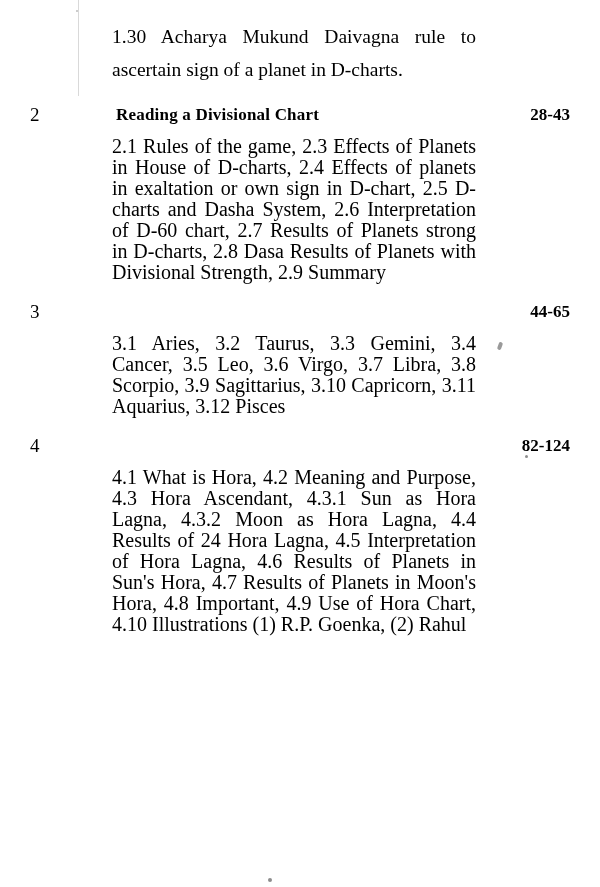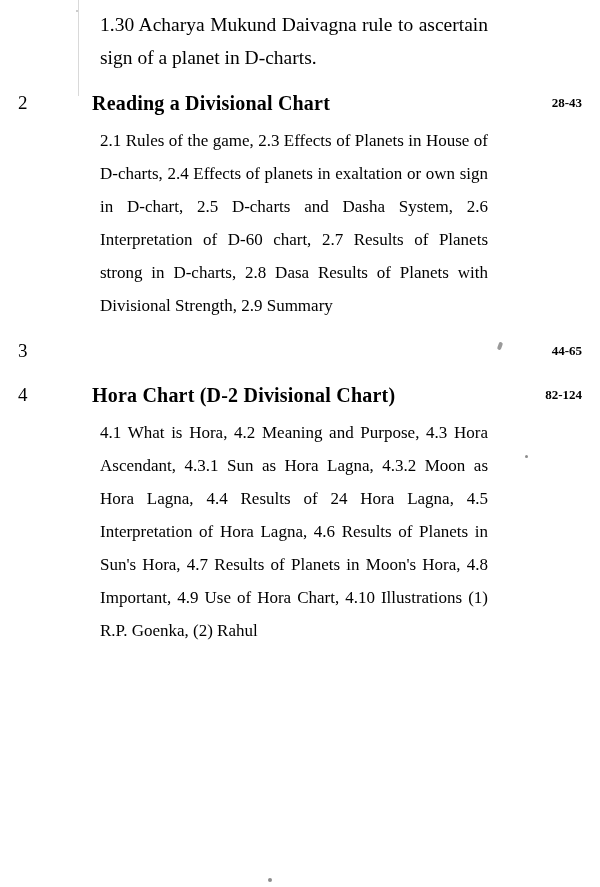"1.30 Acharya Mukund Daivagna rule" .entry { margin: 0 -> 12px }
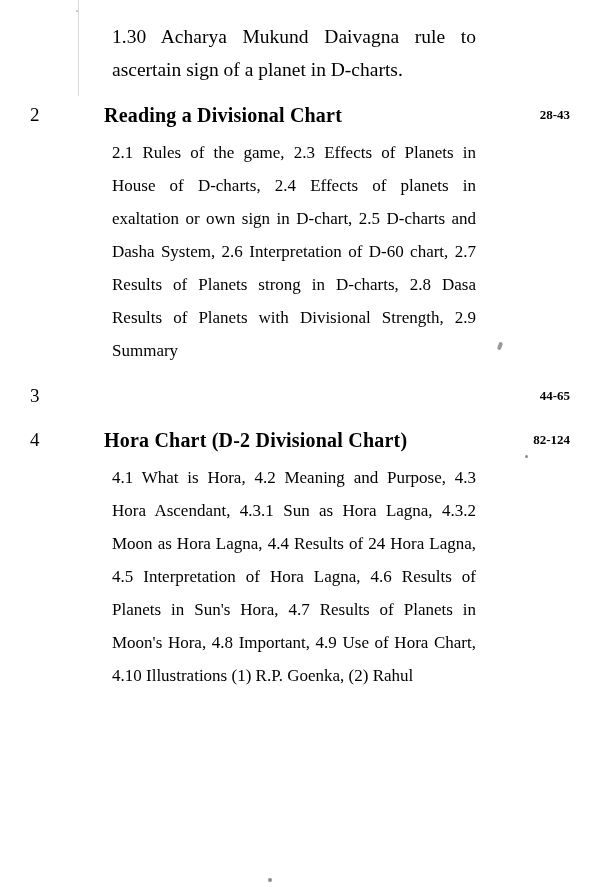"Reading a Divisional Chart" .title { font-size: 20px -> 17px; left: 92px -> 104px }
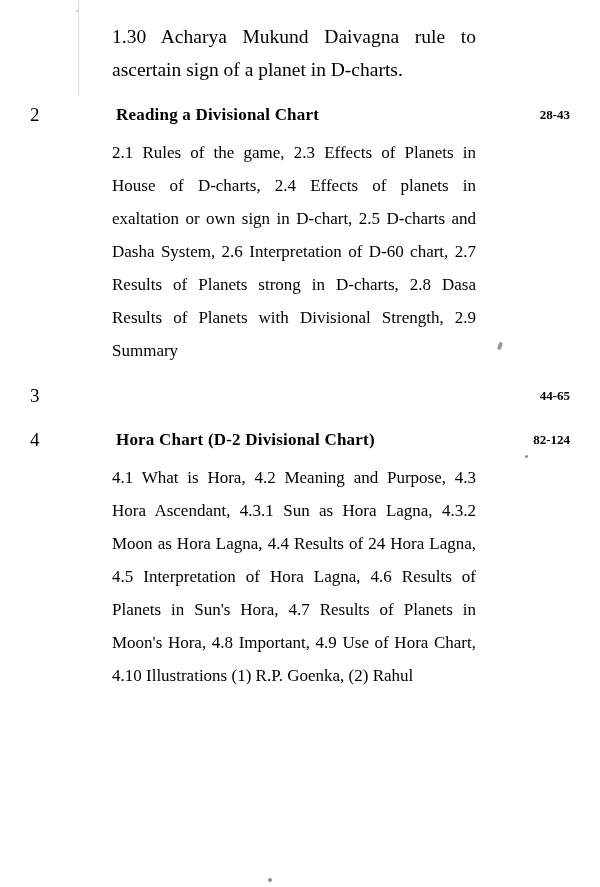"28-43" .pages { font-size: 13px -> 17px }
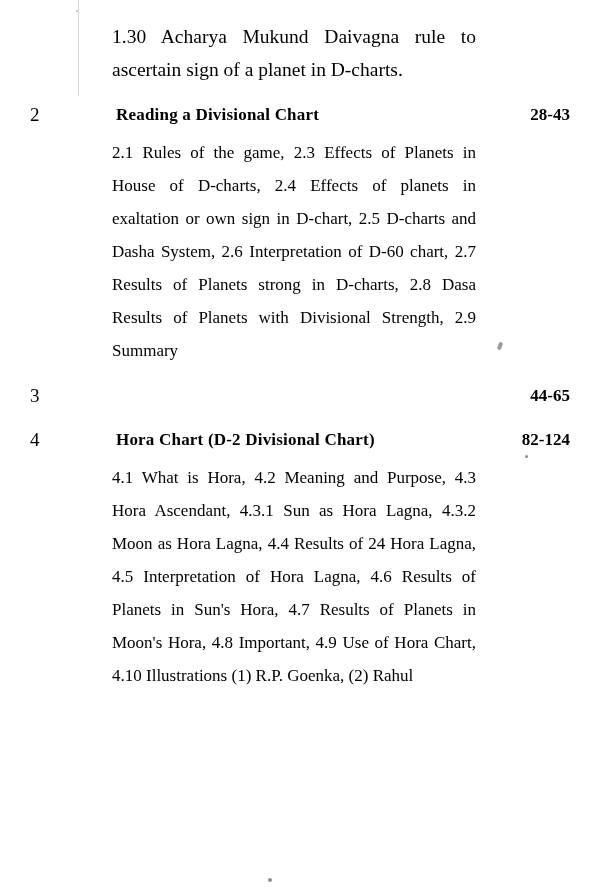"2.1 Rules of the game," .body-text { font-size: 17px -> 20px; line-height: 33px -> 21px }
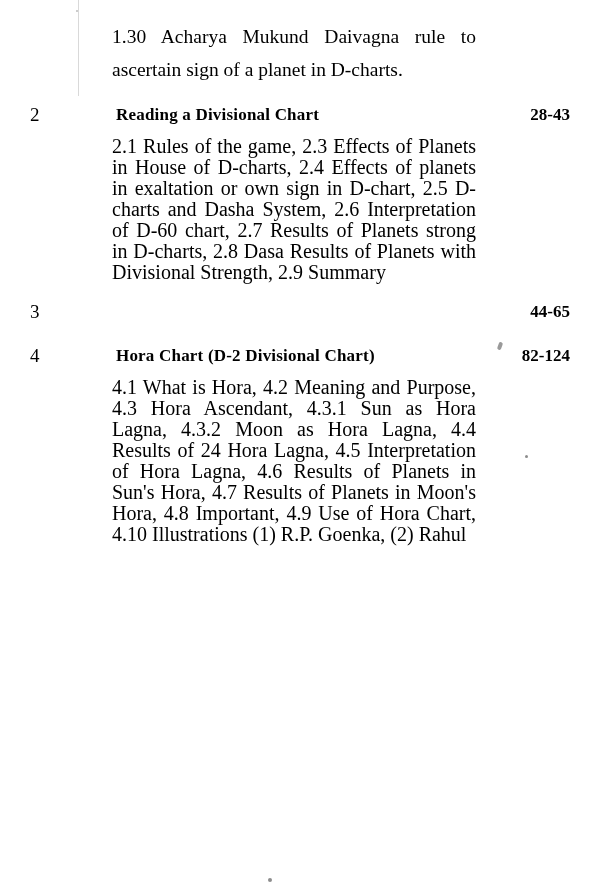"3.1 Aries, 3.2 Taurus, 3.3" div.body-text { html: none -> <div>3.1 Aries, 3.2 Taurus, 3.3 Gemini, 3.4 Cancer, 3.5 Leo, 3.6 Virgo, 3.7 Libra, 3.8 Scorpio, 3.9 Sagittarius, 3.10 Capricorn, 3.11 Aquarius, 3.12 Pisces</div> }
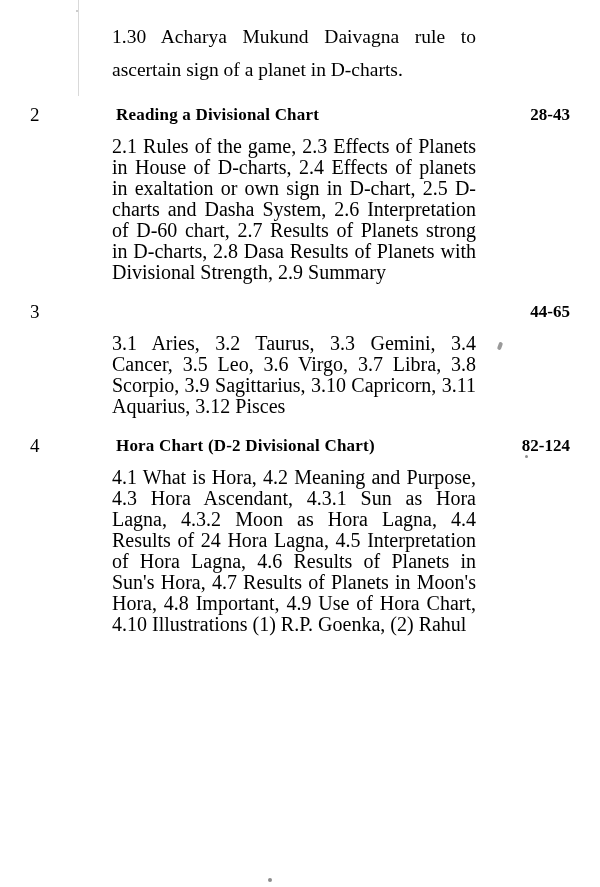"Hora Chart (D-2 Divisional Chart)" div.title { html: <div>Hora Chart (D-2 Divisional Chart)</div> -> none }
